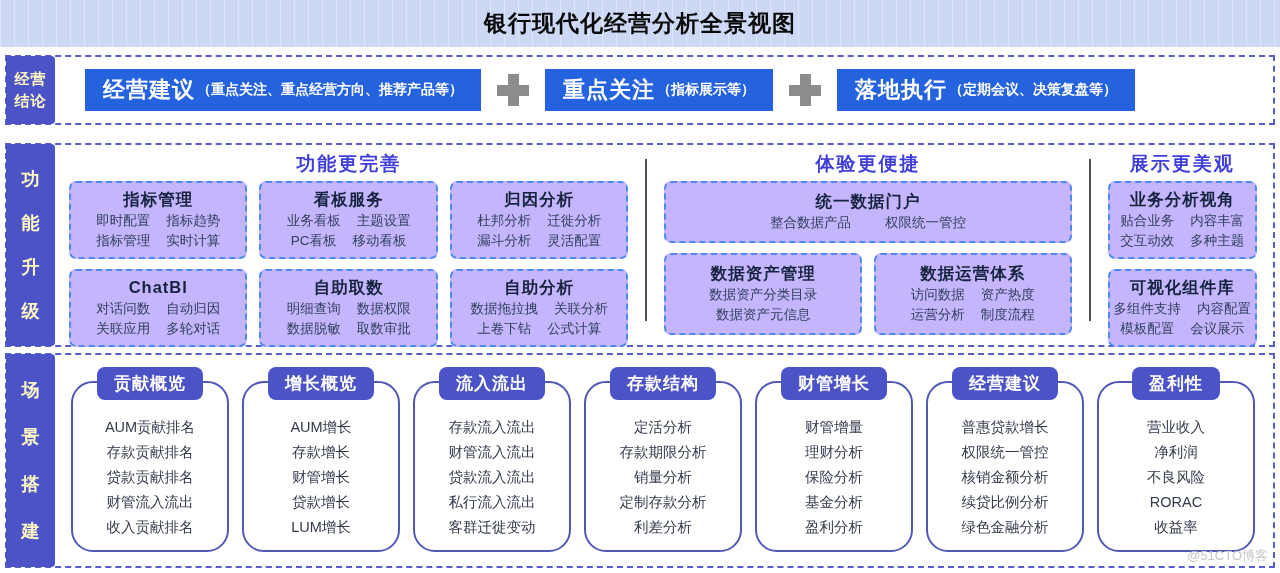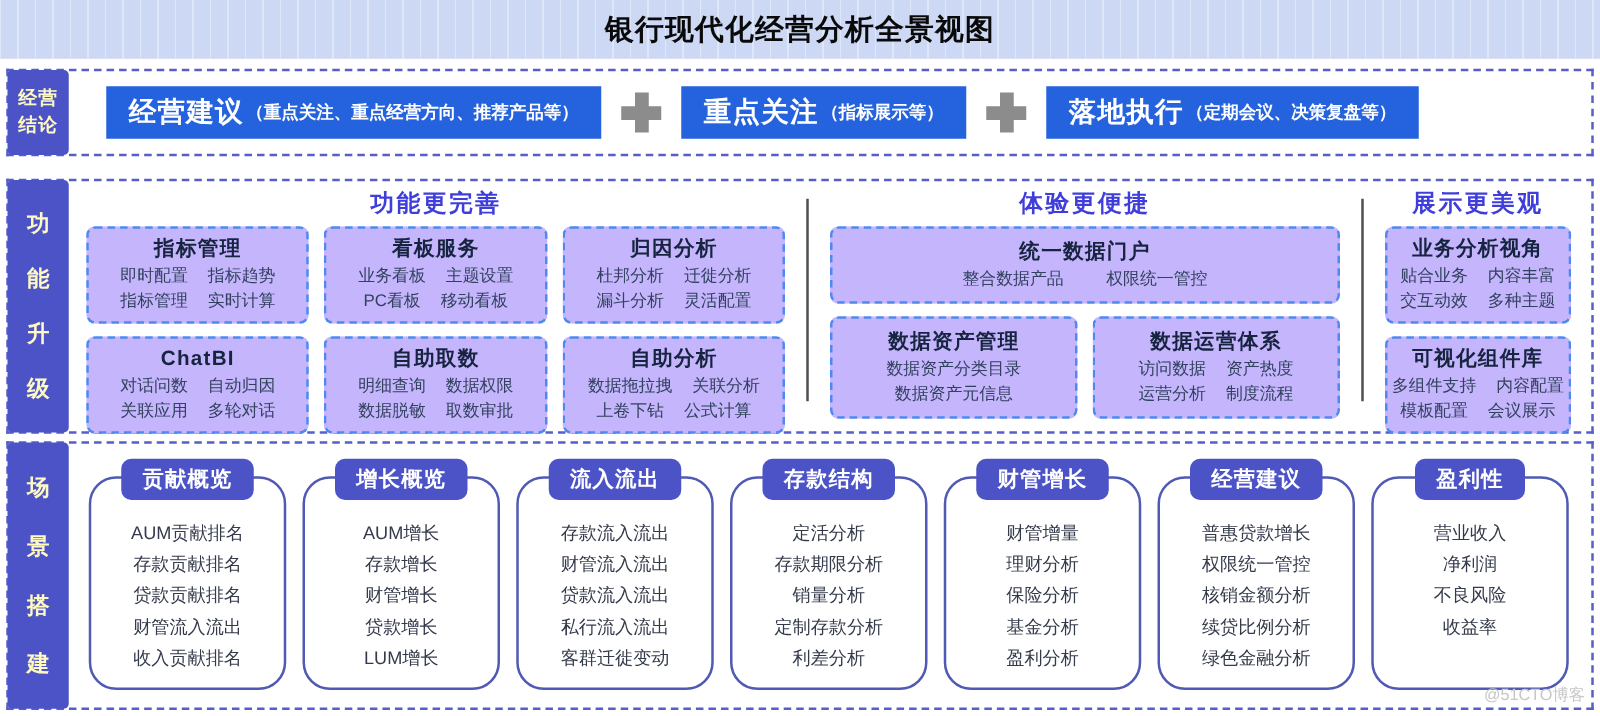"RORAC" li { html: none -> <li>RORAC</li> }
